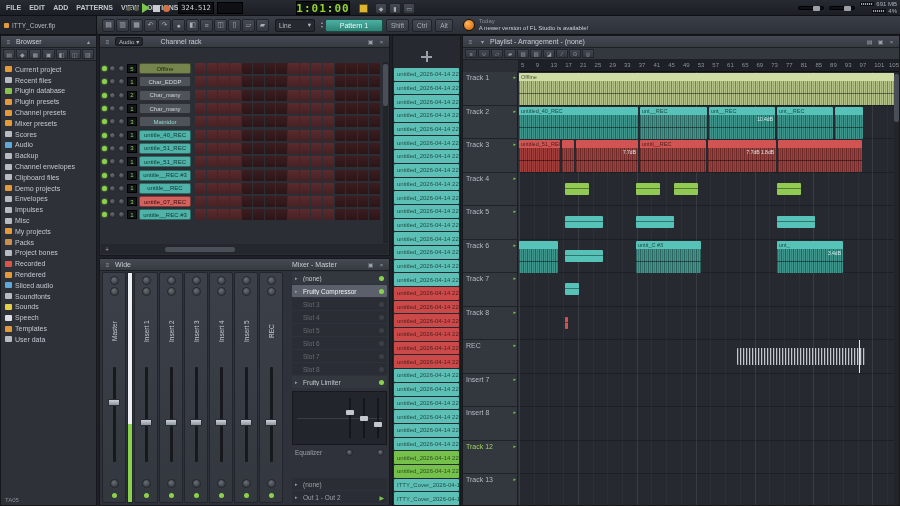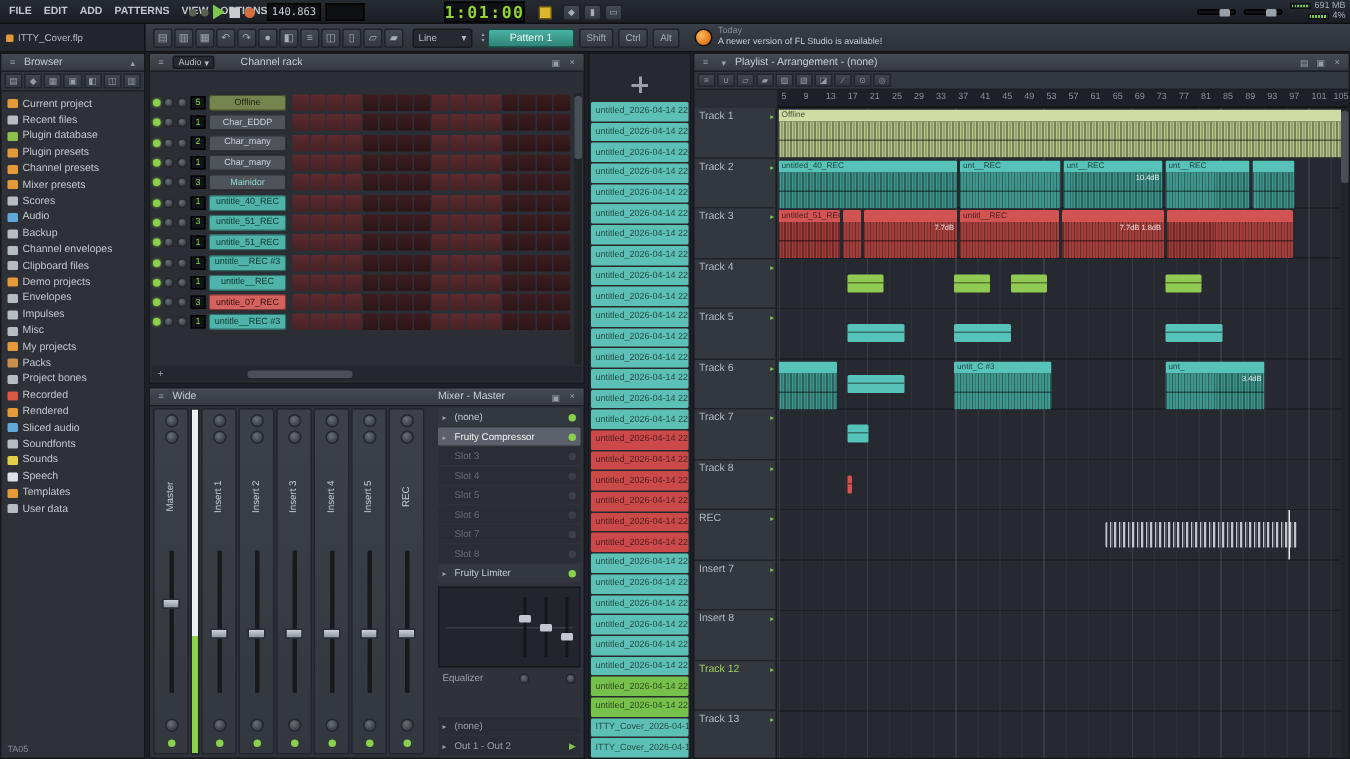"140.863" div.lcd { text: 140.863 -> 324.512 }
